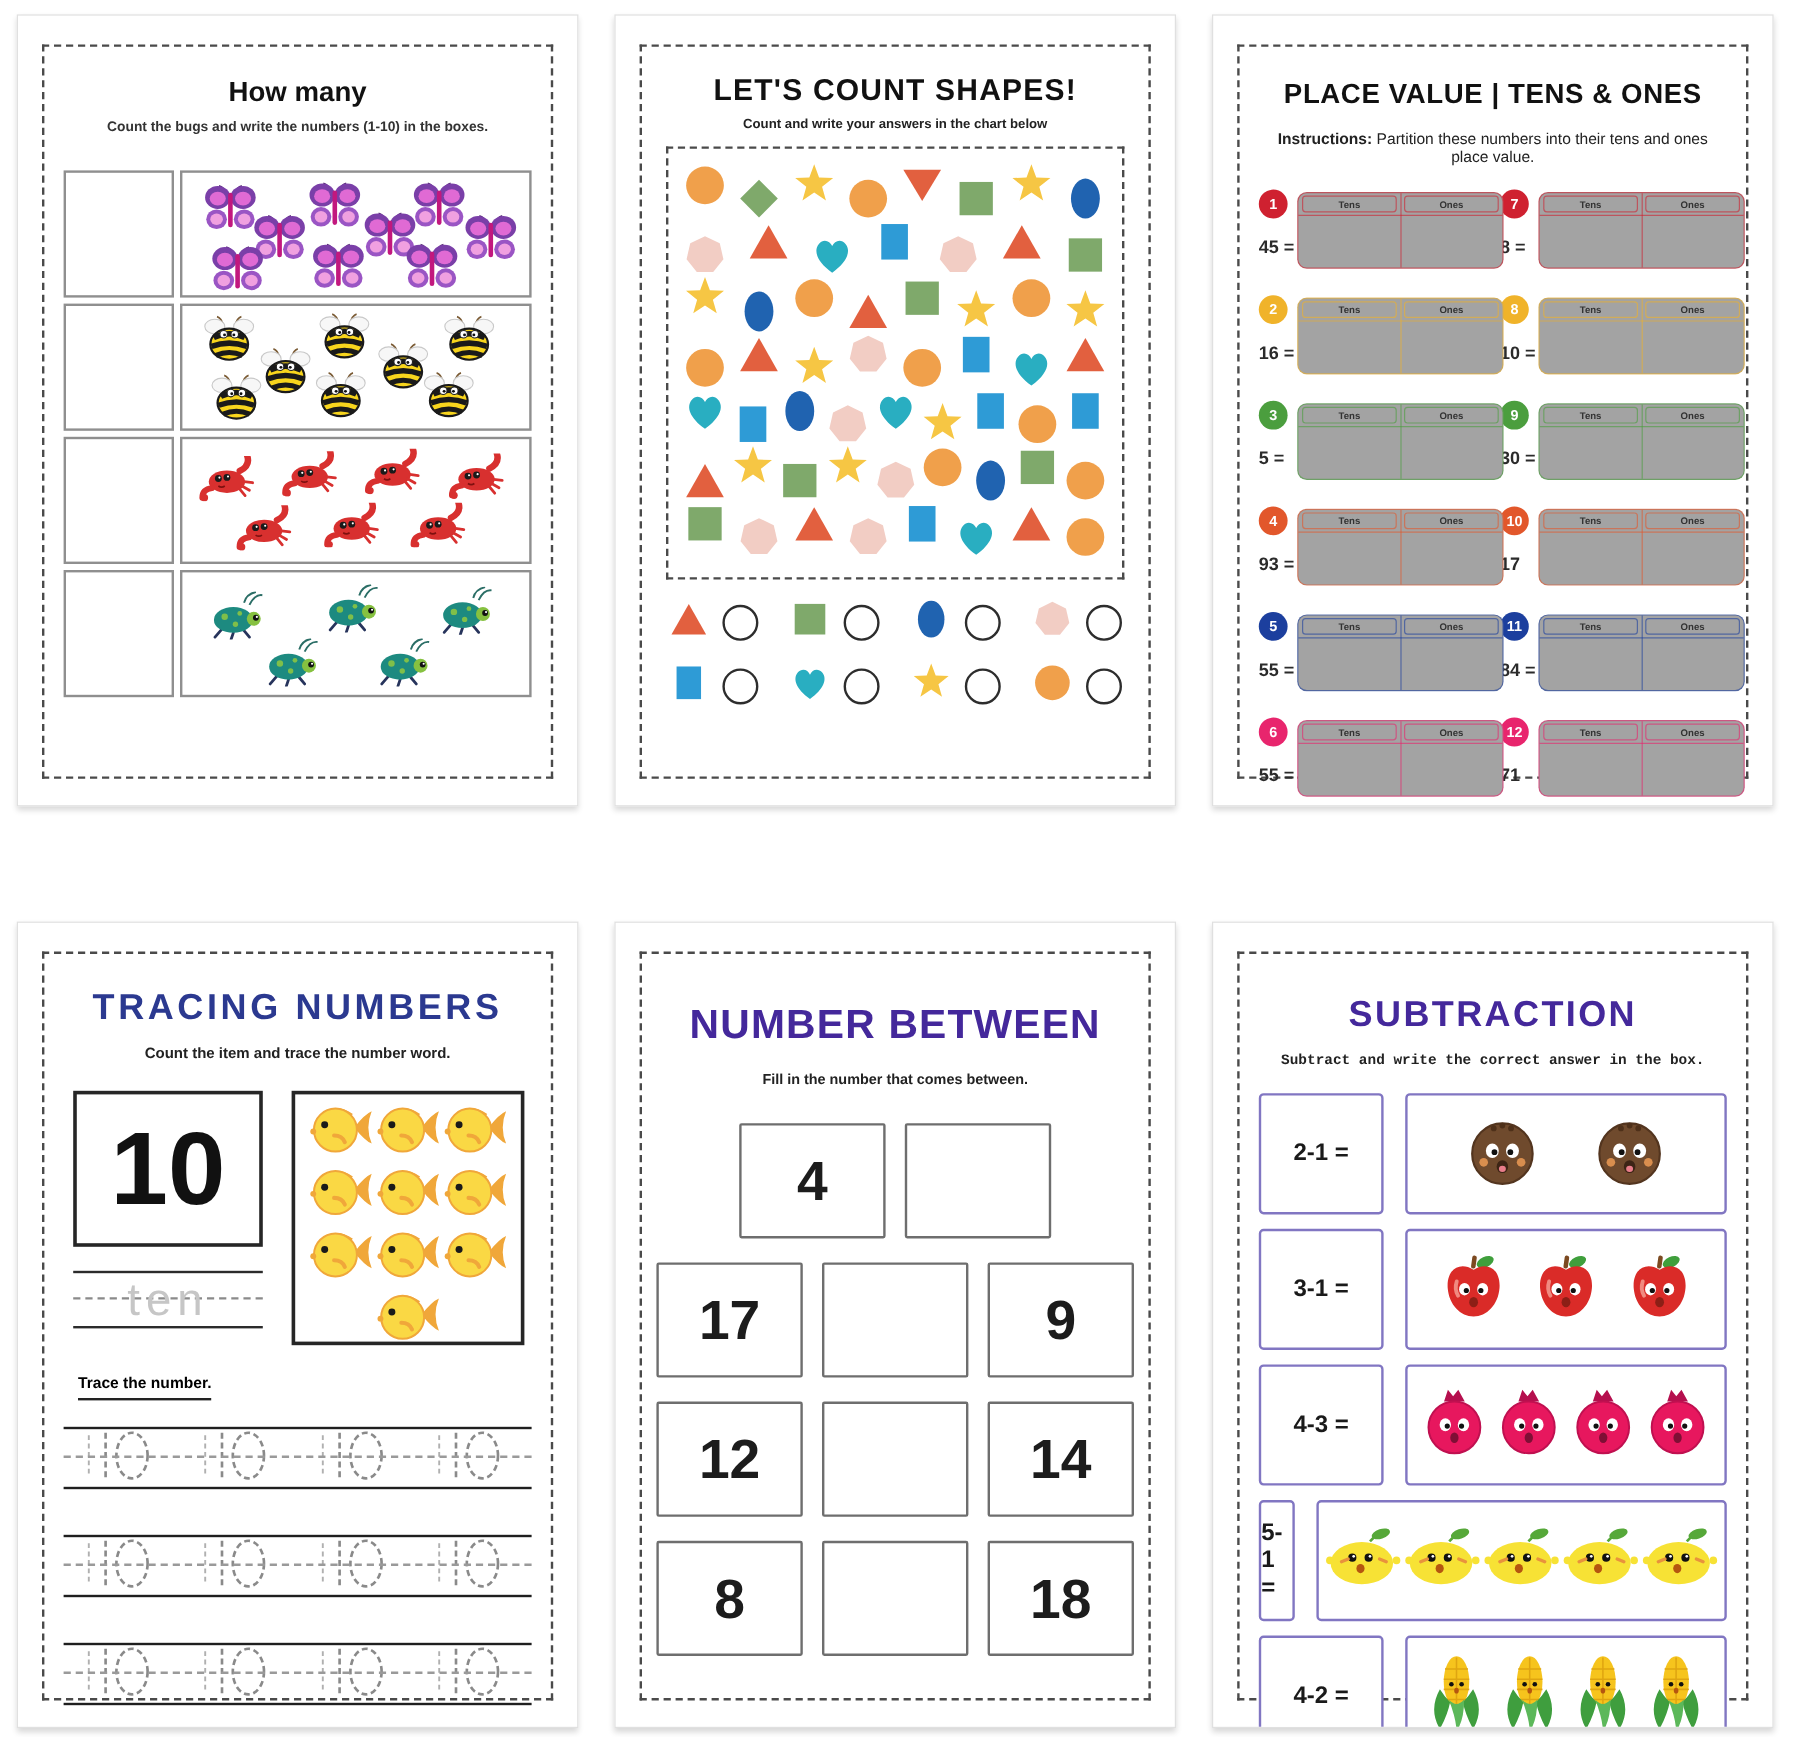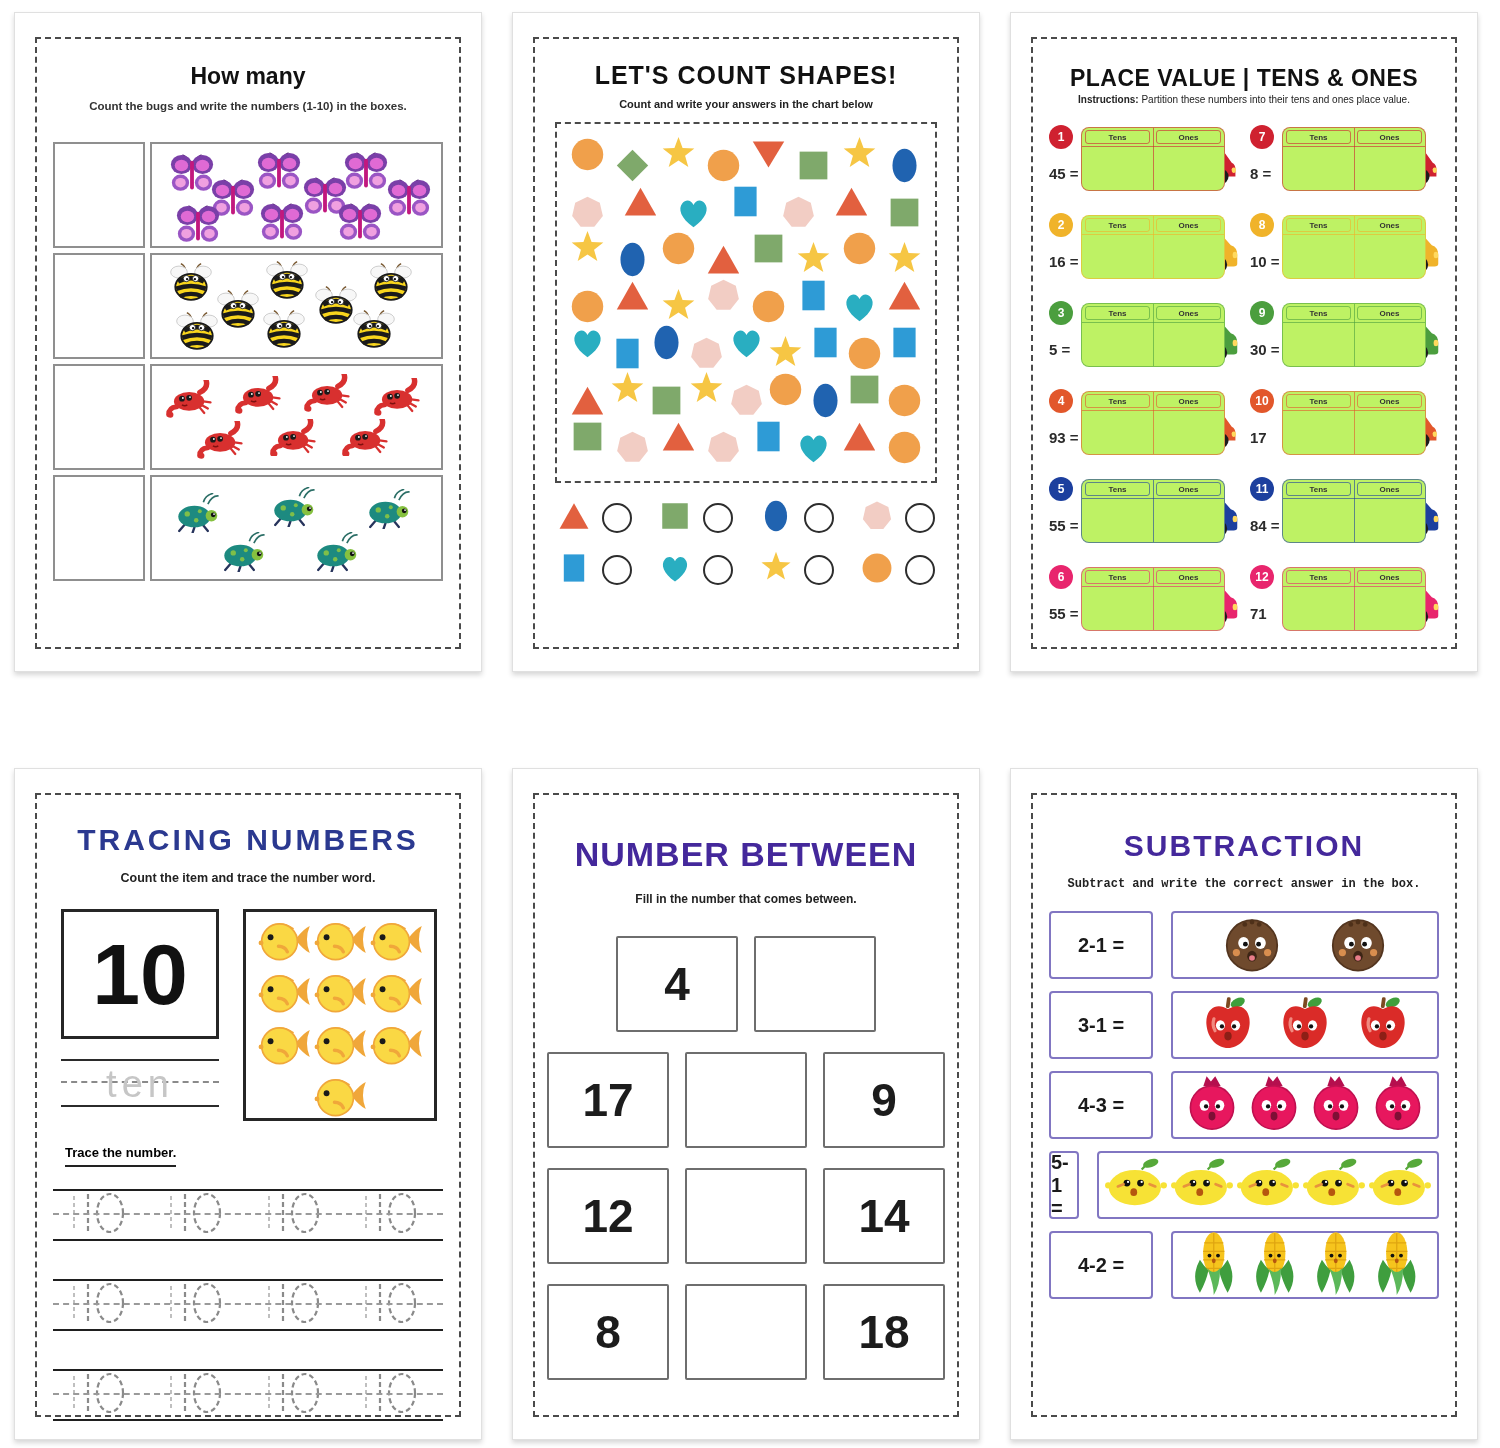"Instructions: Partition these numbers" .pv-instr { font-size: 10px -> 13px; margin-top: 2px -> 16px }
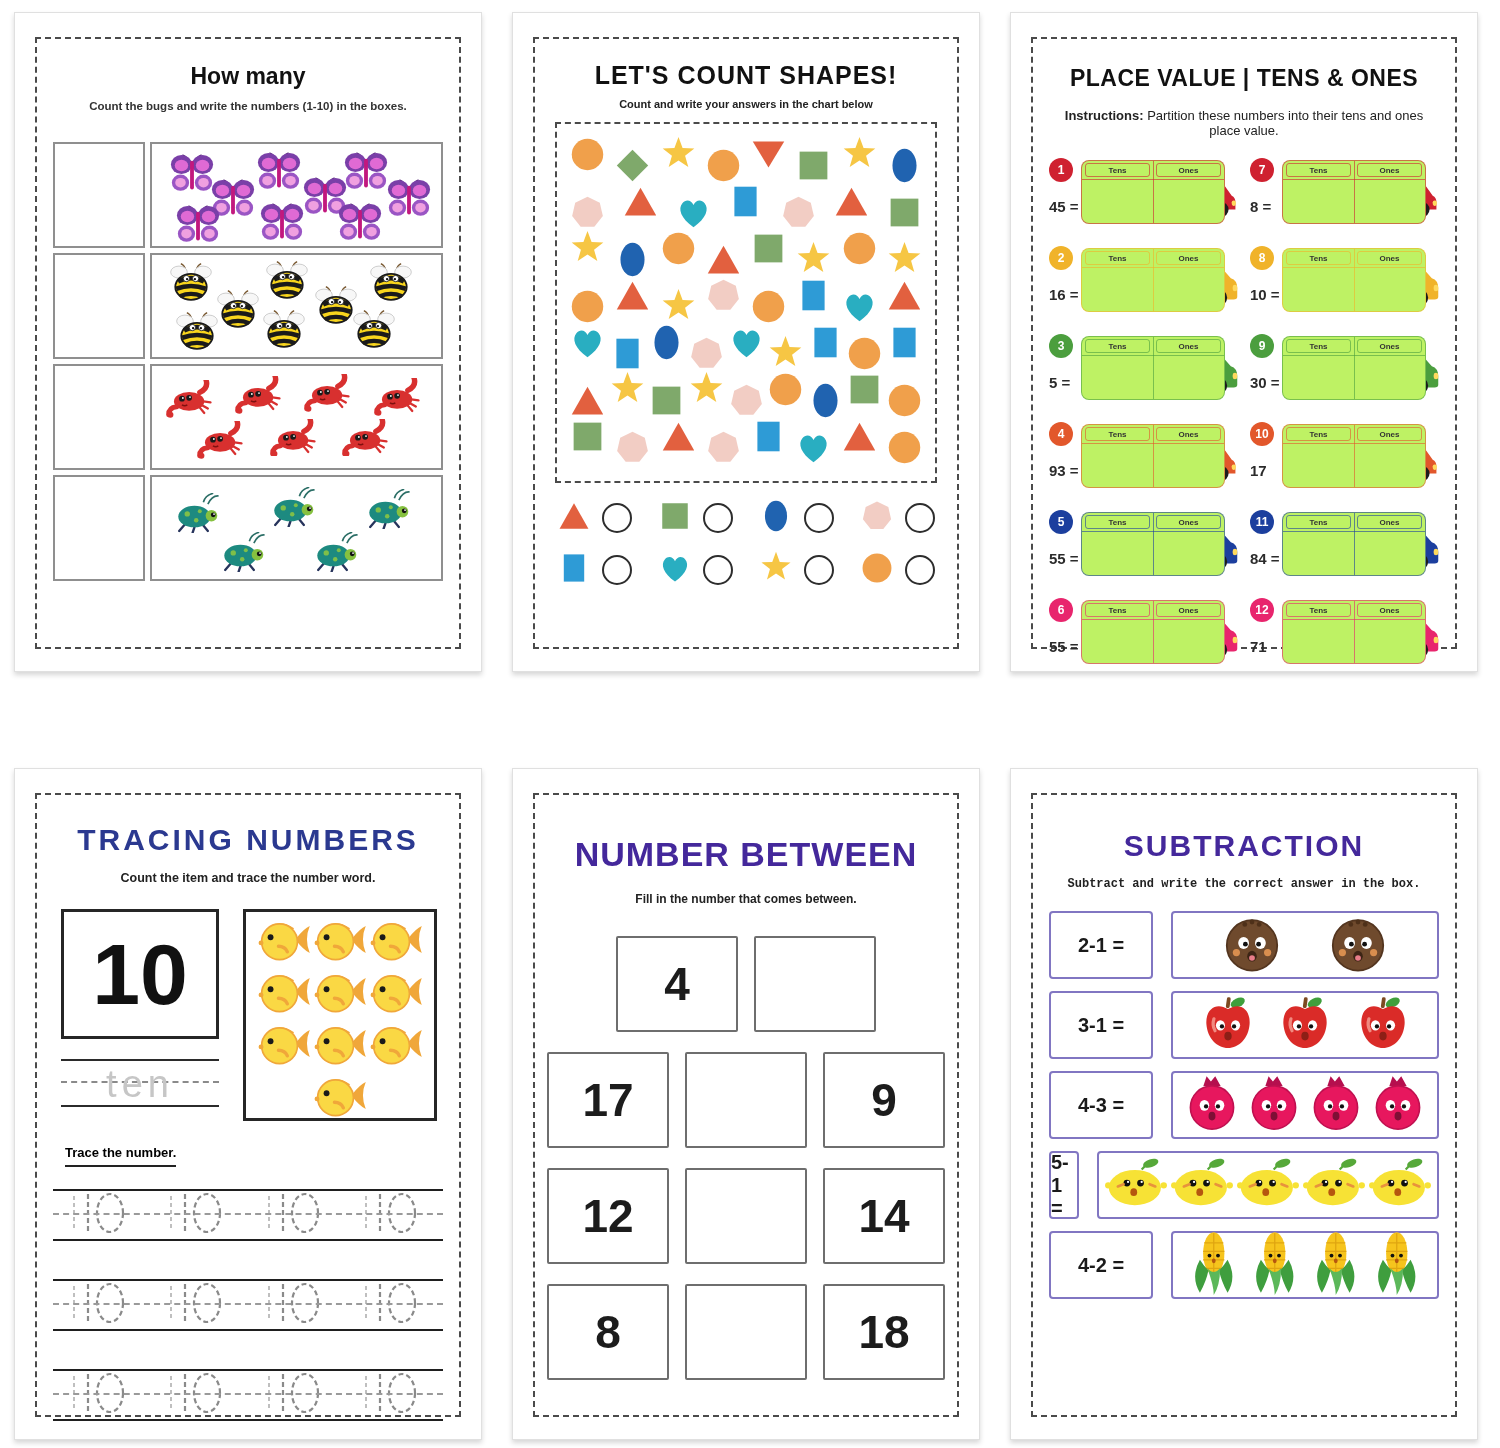"Tens" .pv-table { background: #bef264 -> #a3a3a3; width: 144px -> 172px }
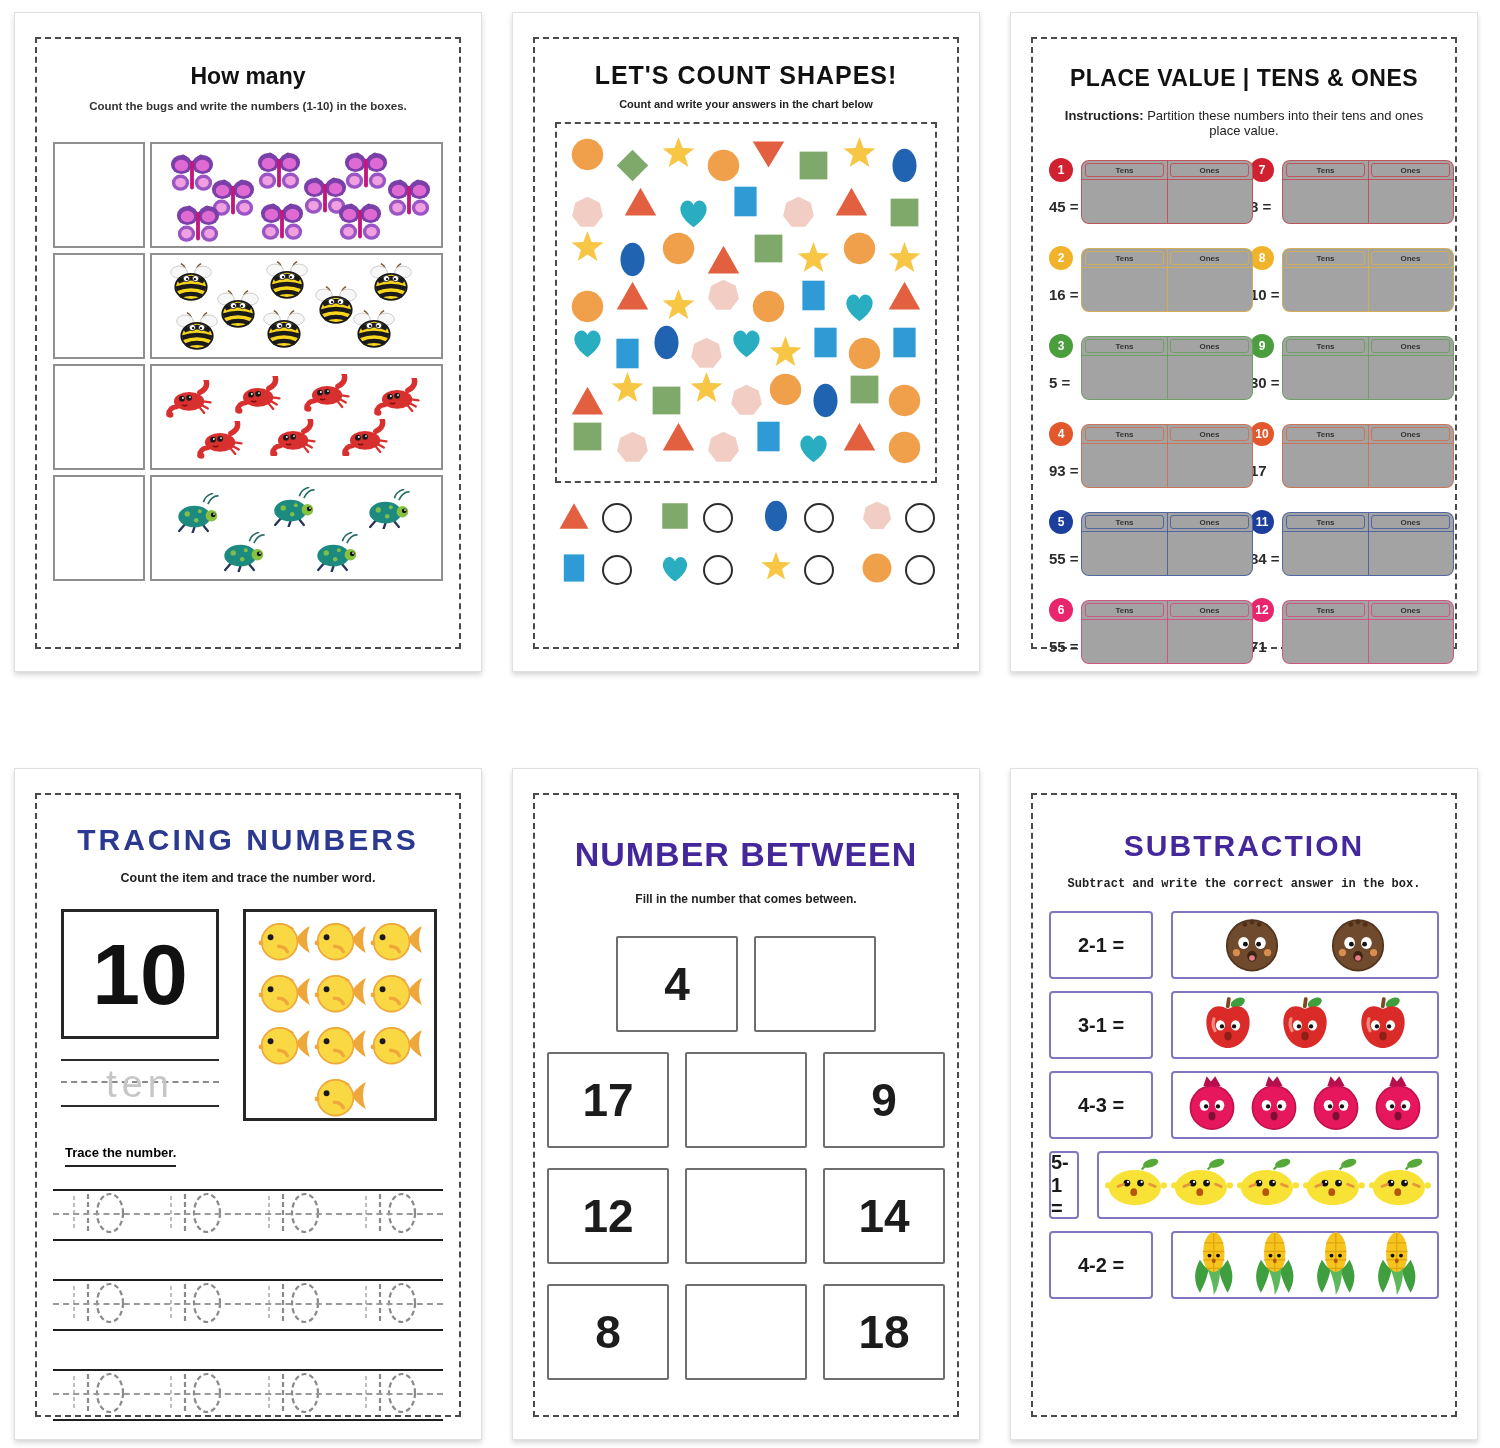"2-1 =" .sb-row { height: 68px -> 101px }
